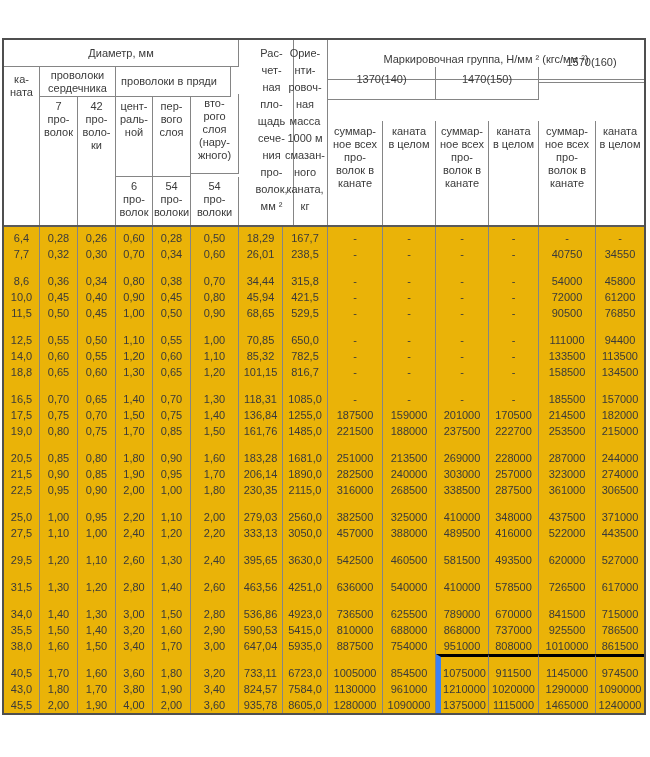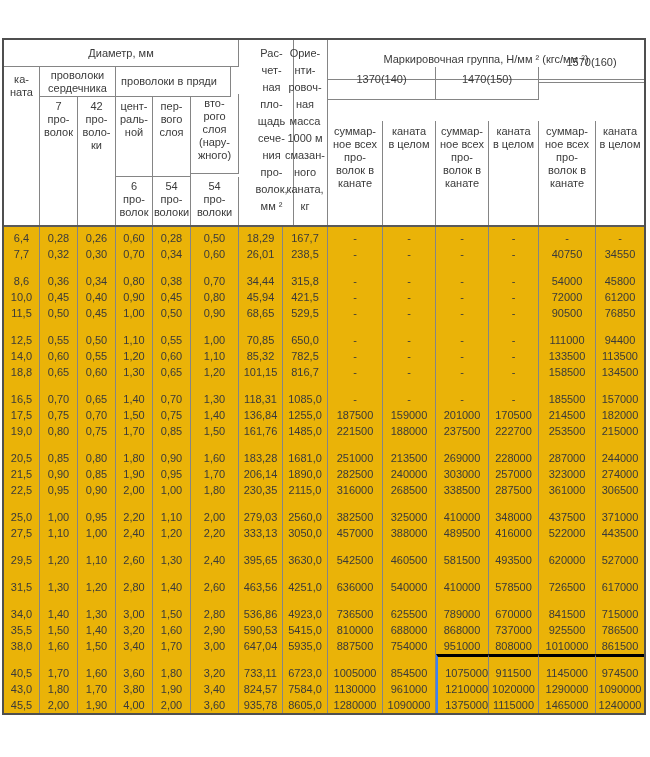"1075000" .hl-left { border-left: 2px solid #3b82f6 -> 5px solid #3b82f6; text-align: right -> none }
